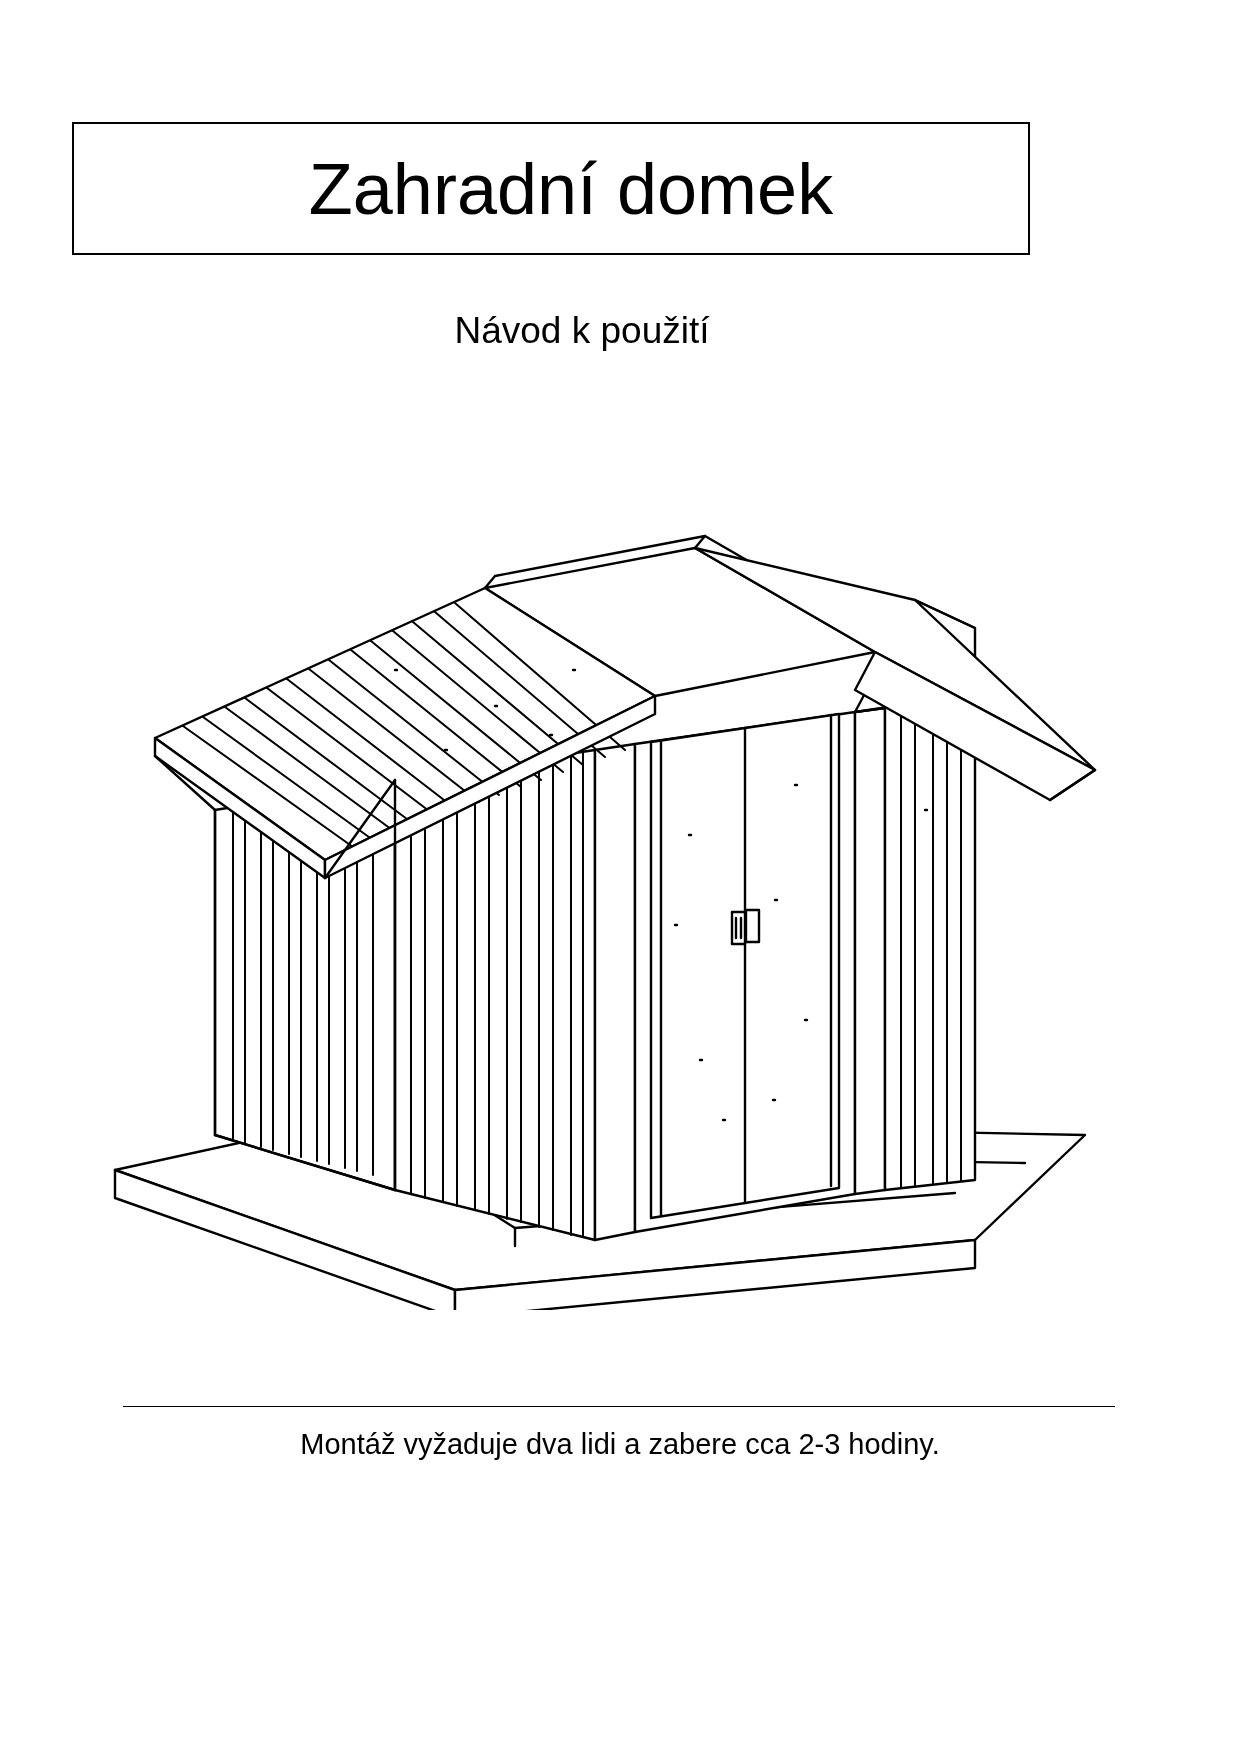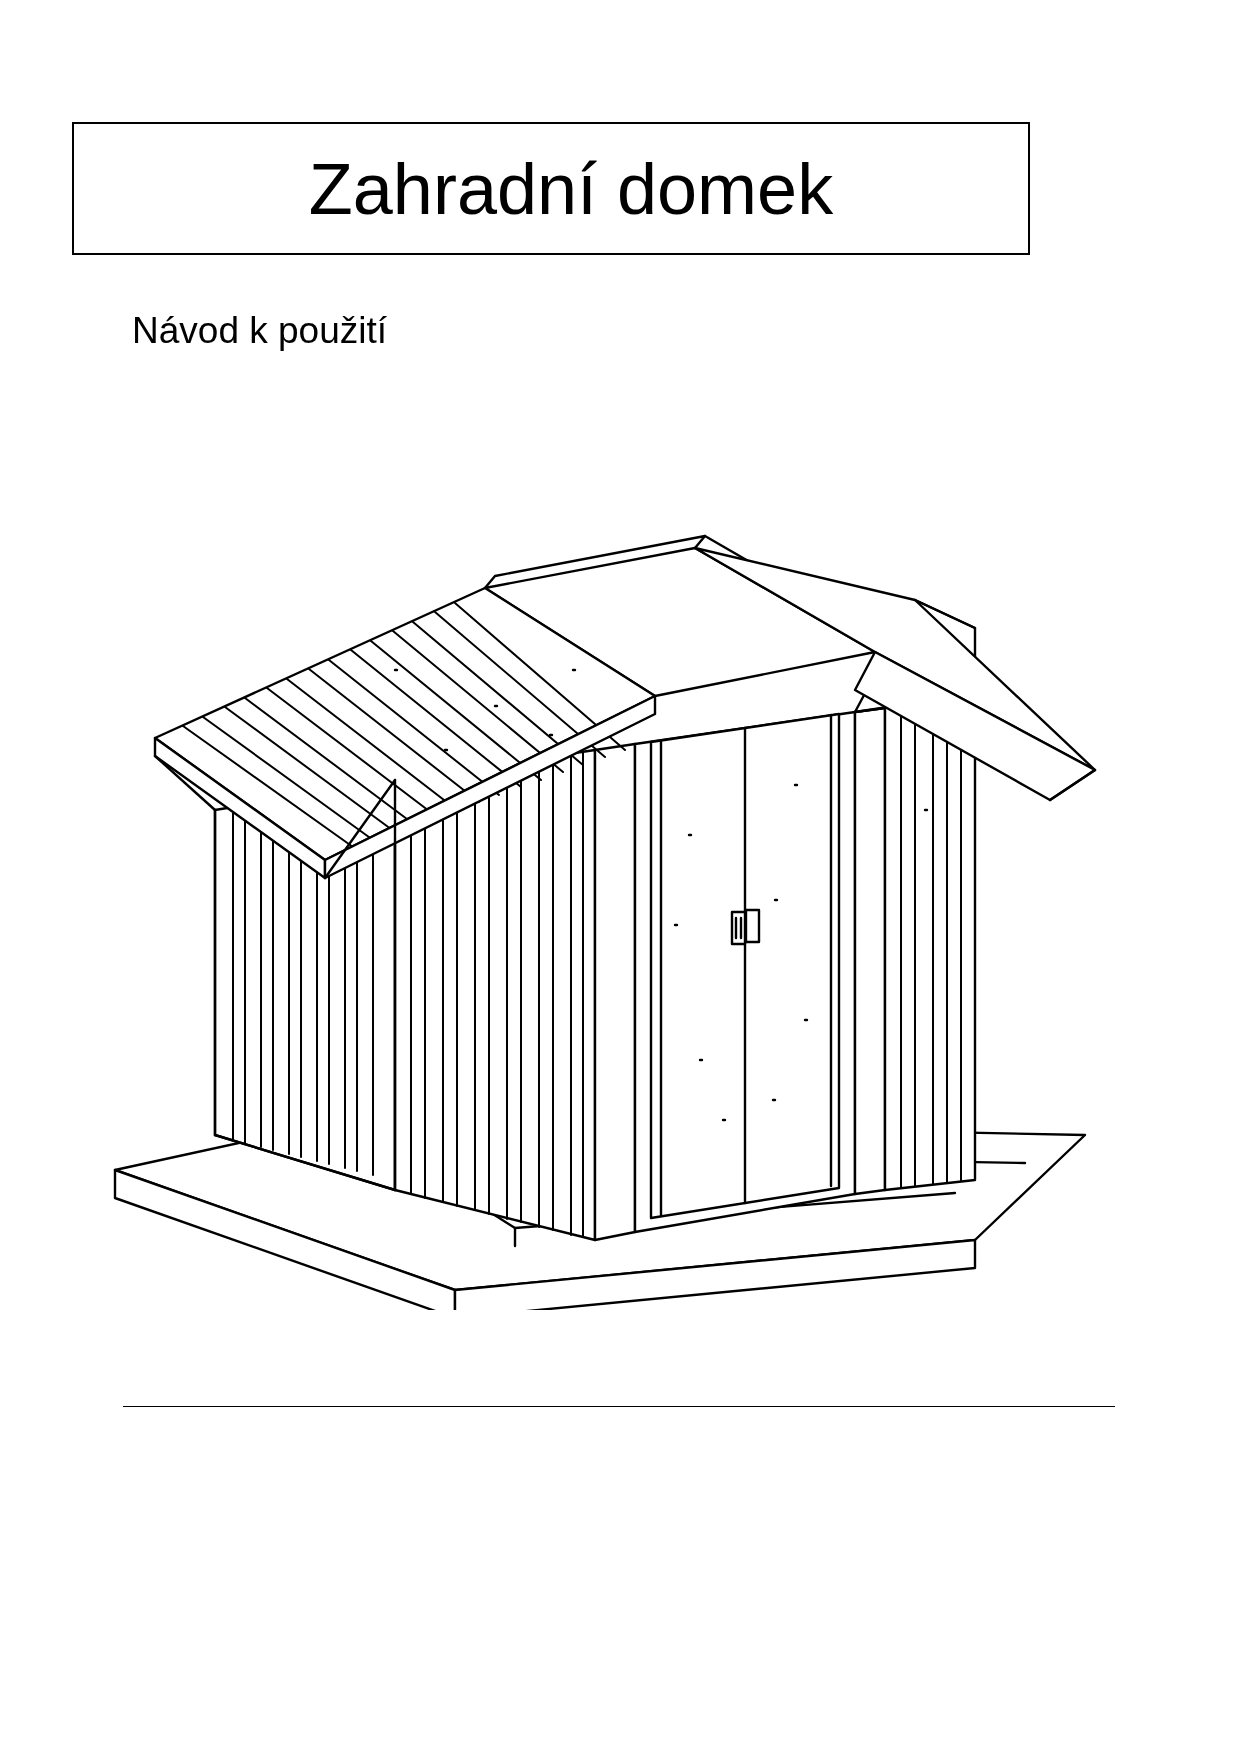"Návod k použití" .subtitle-line { text-align: none -> center }
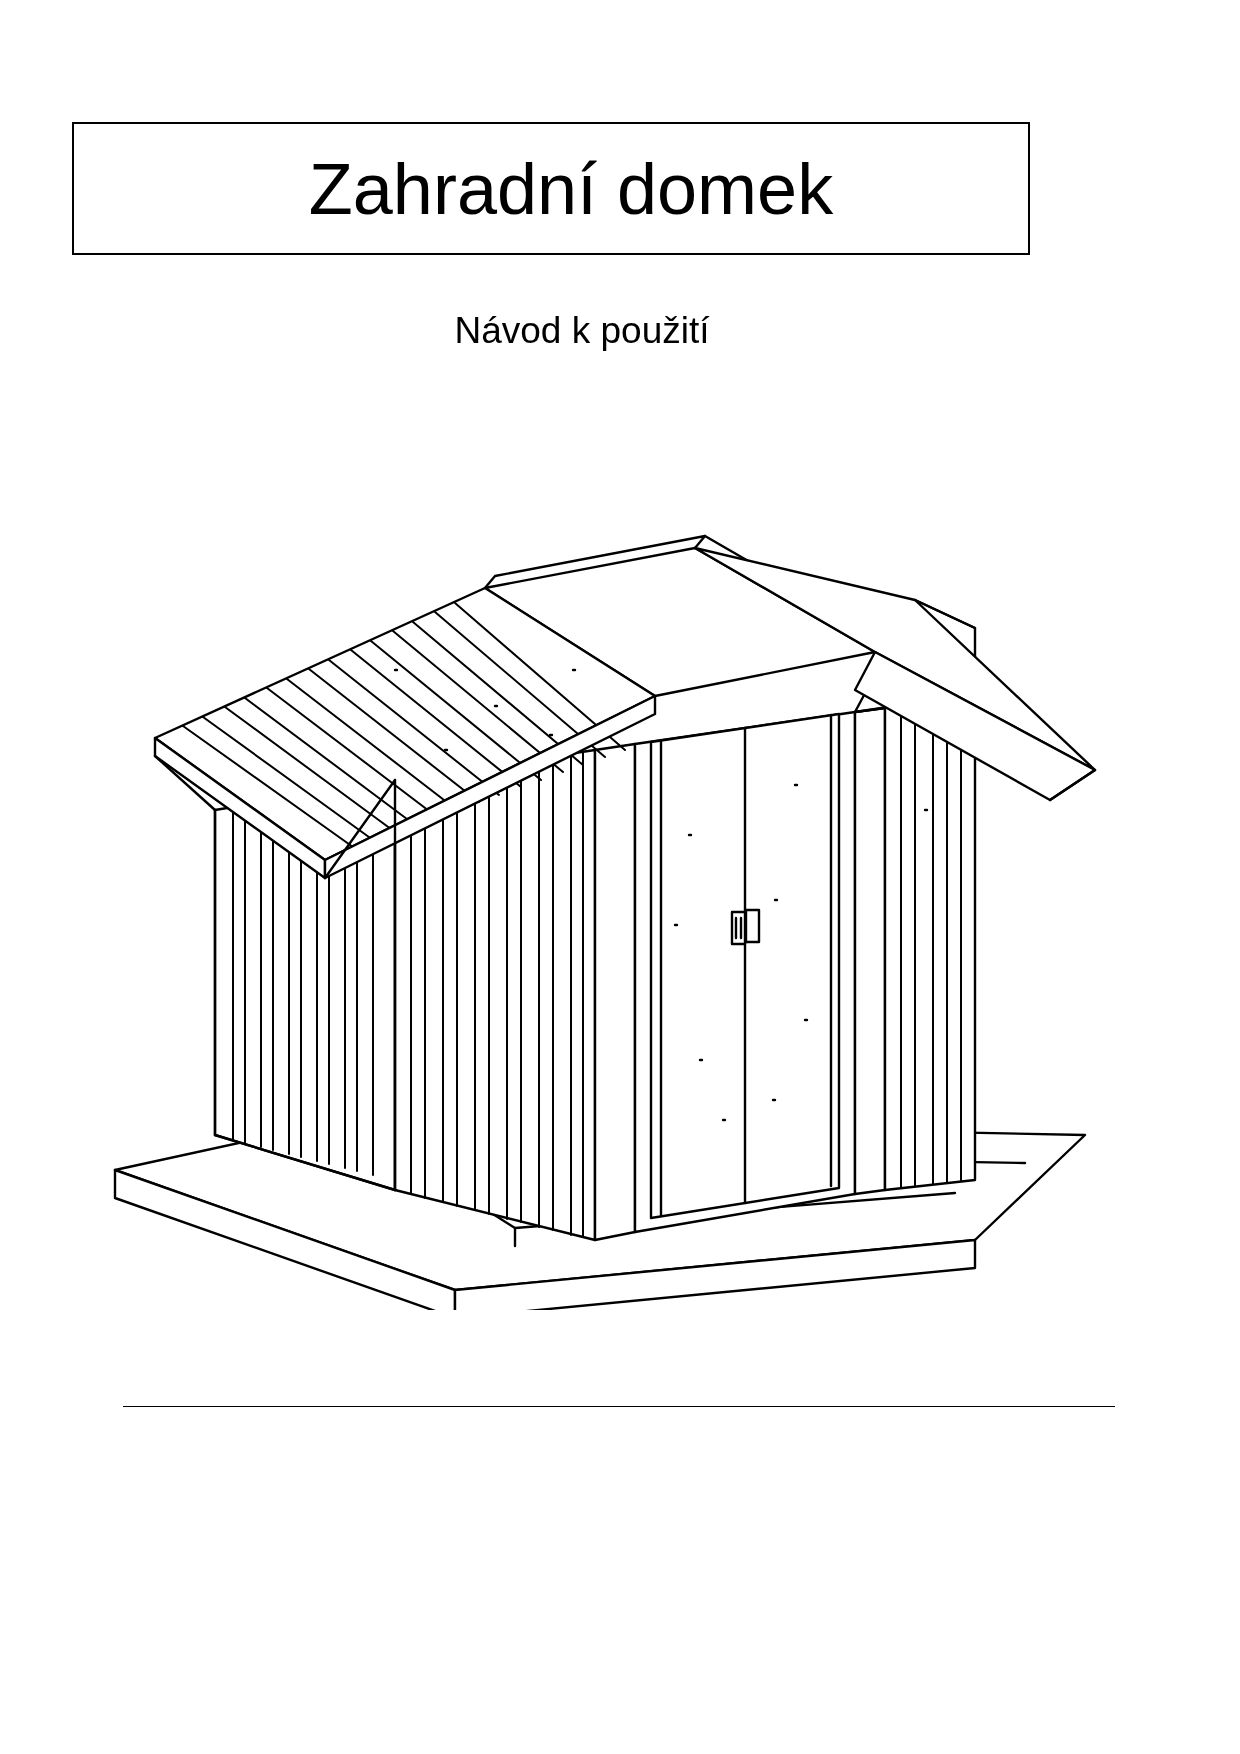"Montáž vyžaduje dva lidi a" div.footer-note { html: none -> <div>Montáž vyžaduje dva lidi a zabere cca 2-3 hodiny.</div> }
